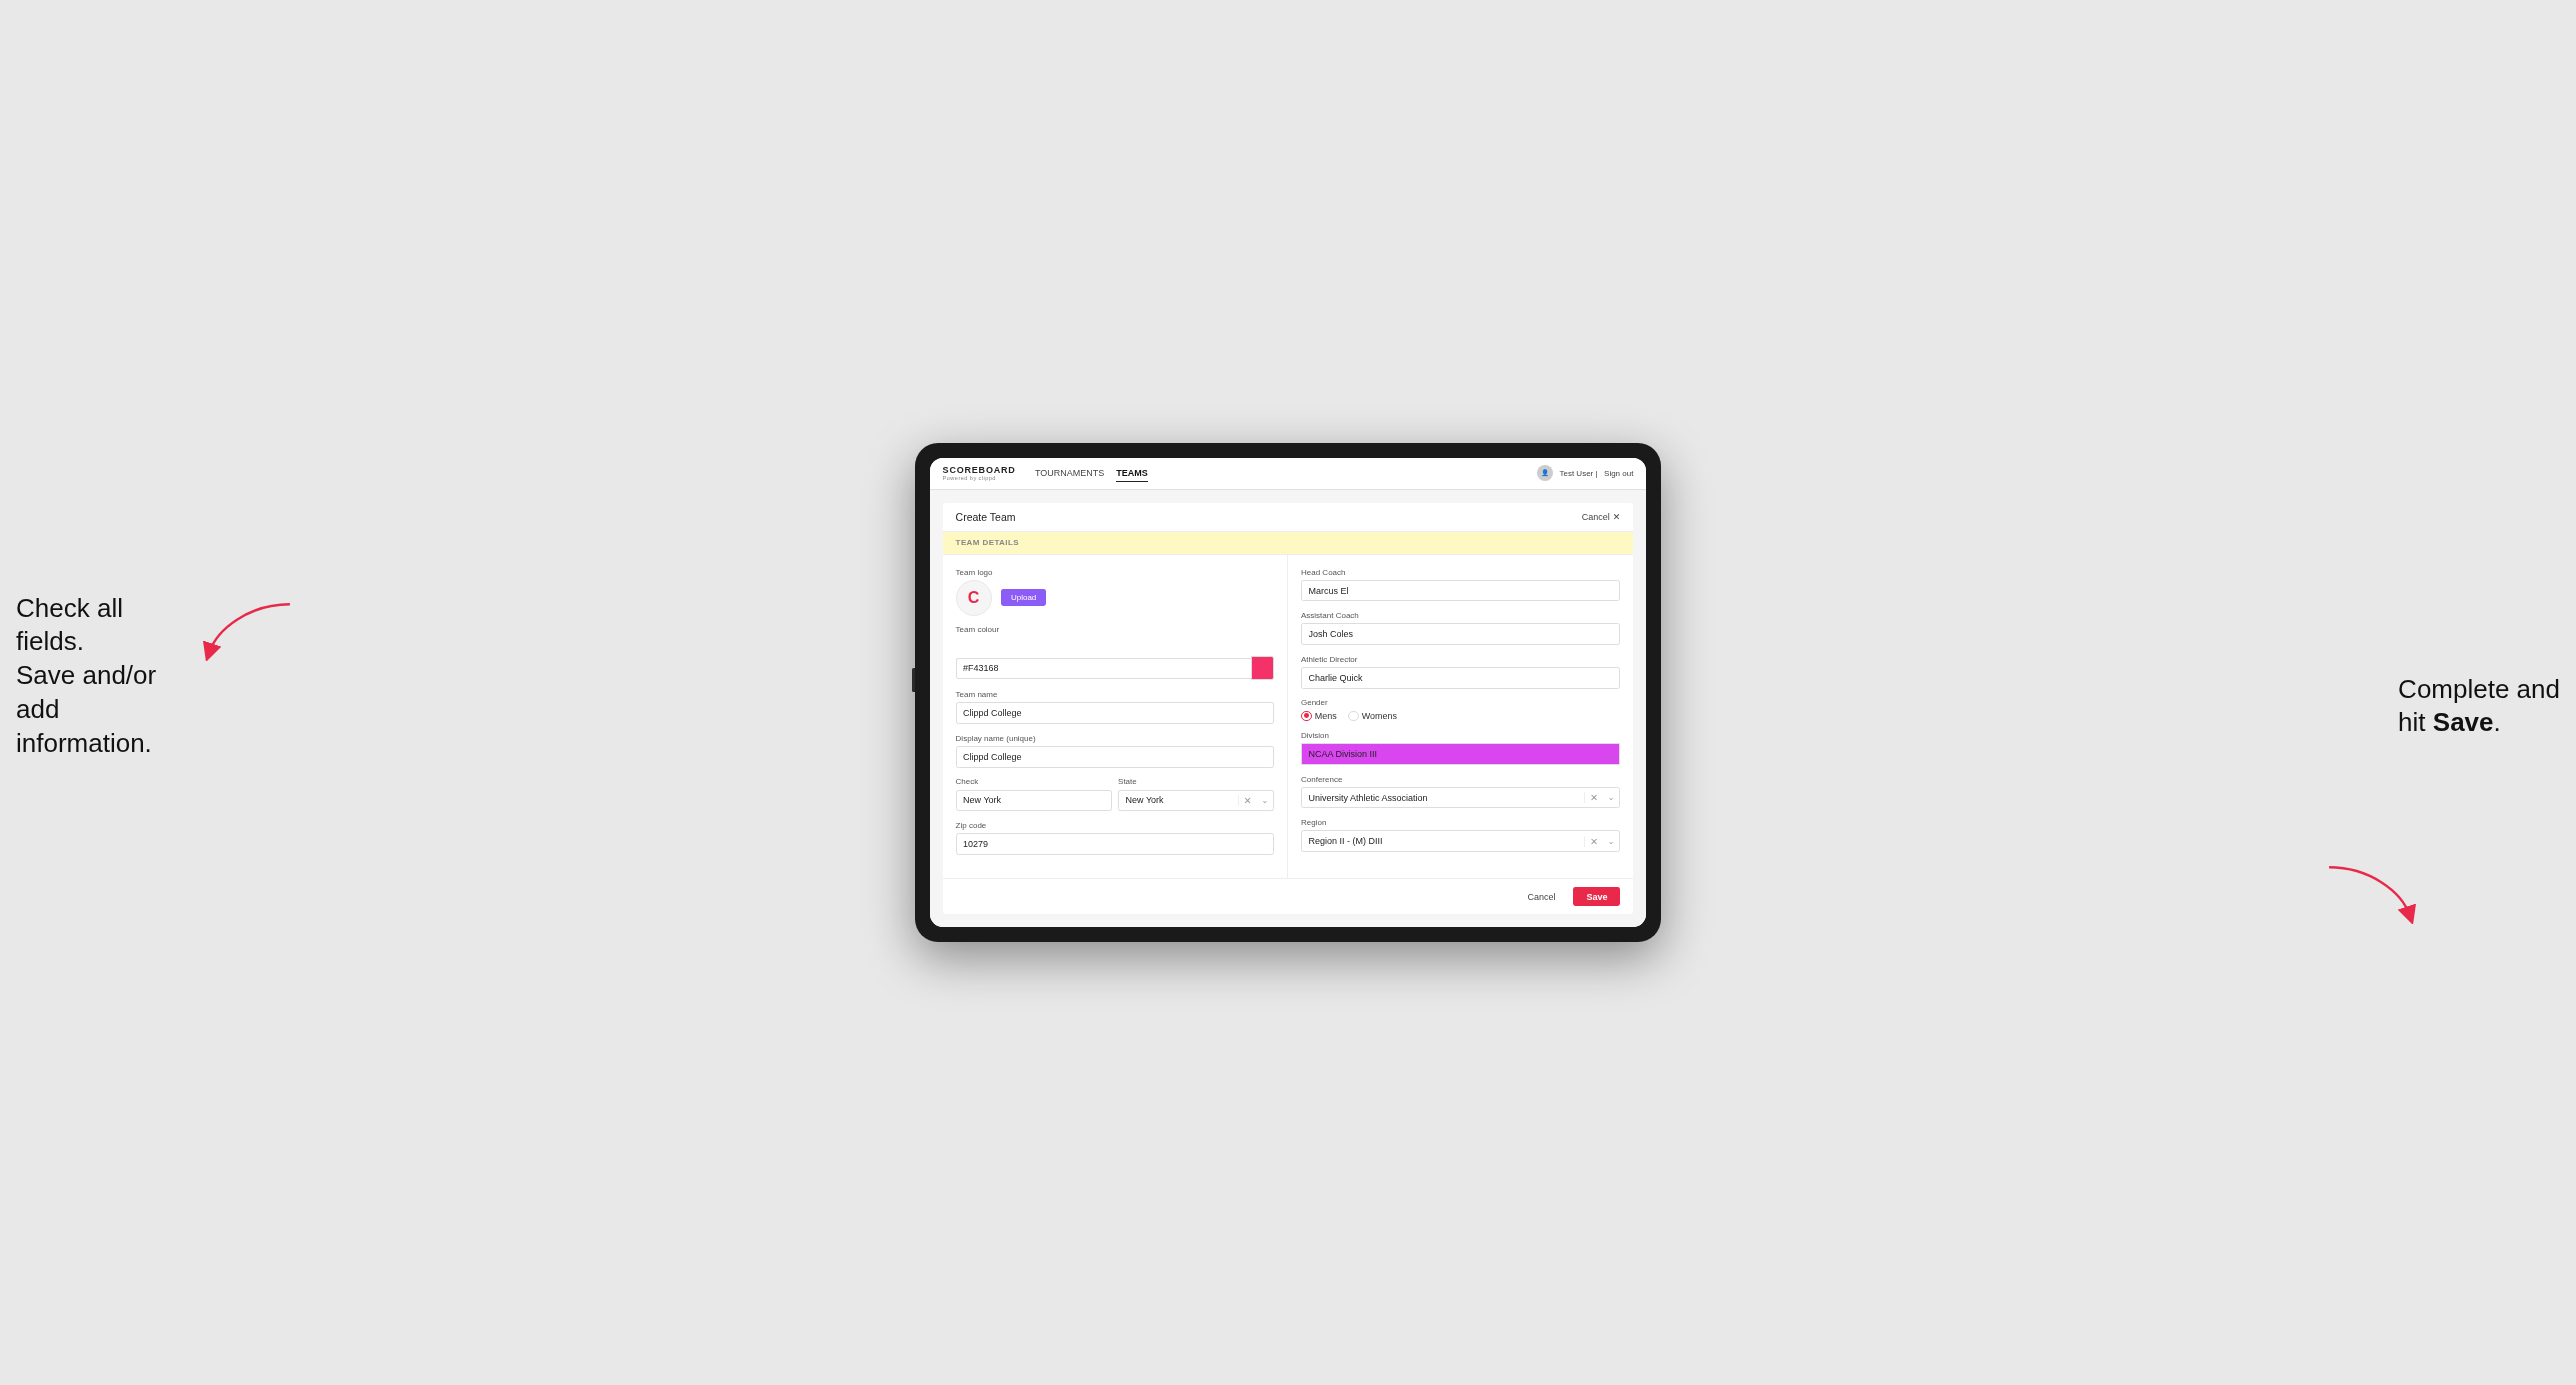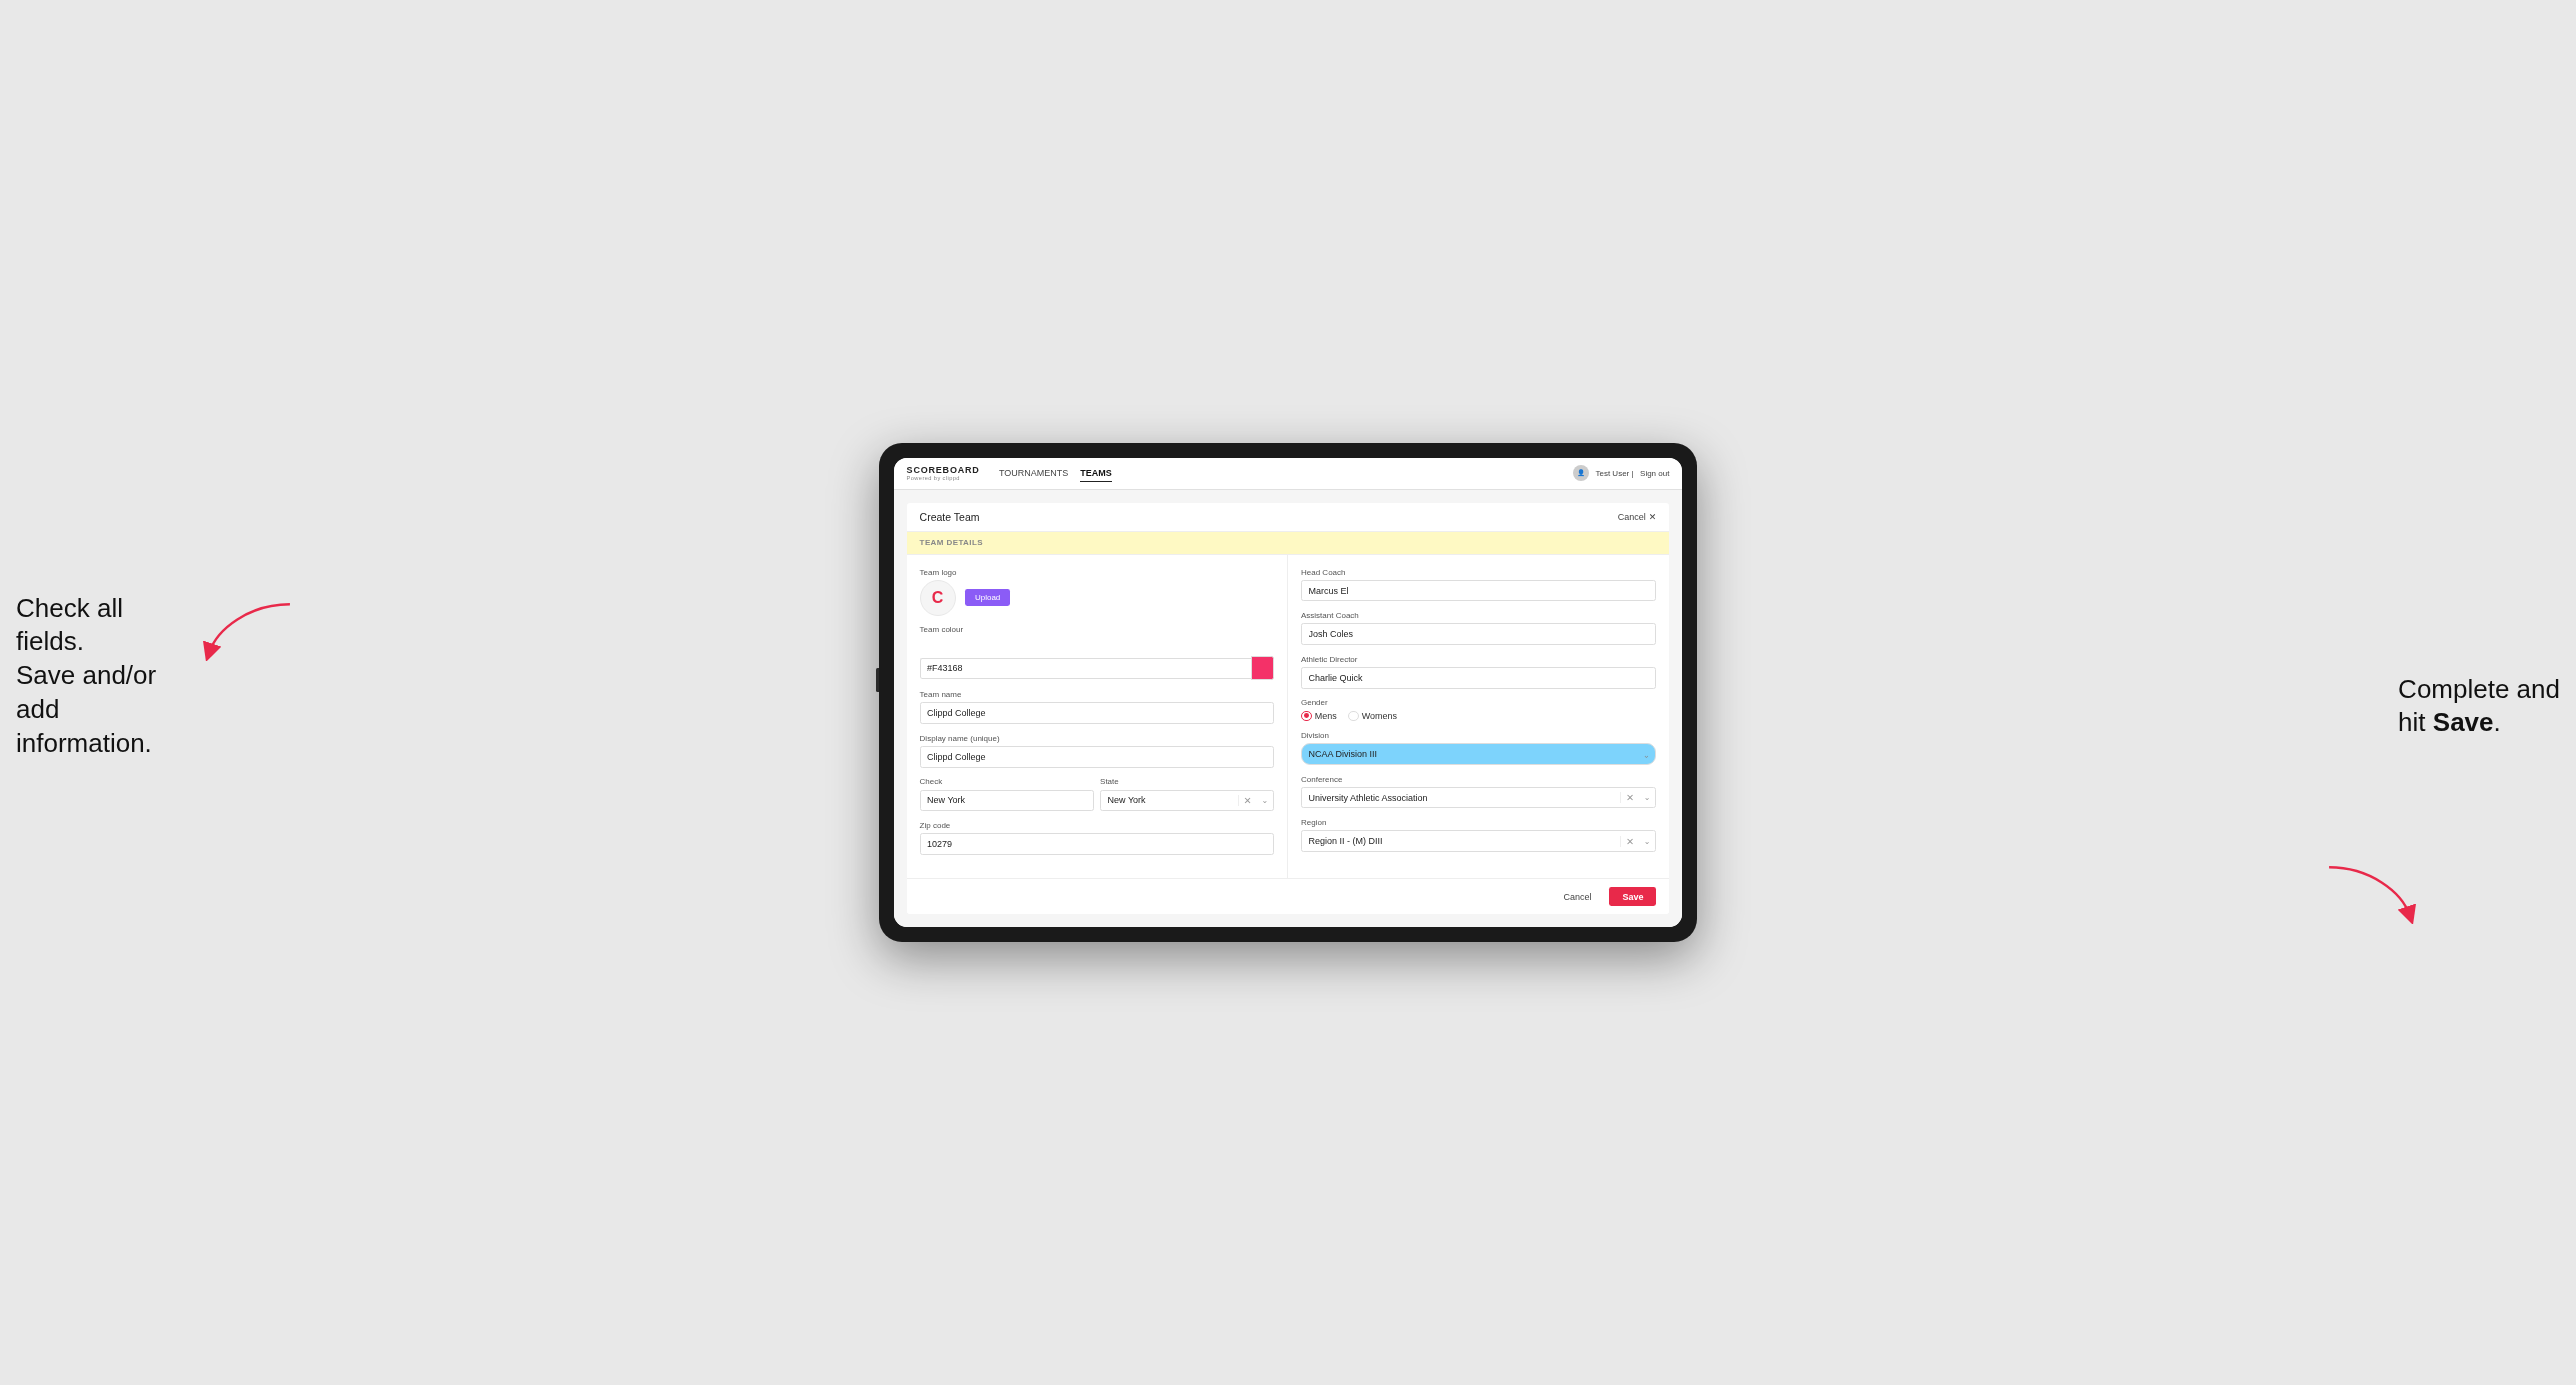"SCOREBOARD" .tablet { width: 818px -> 746px }
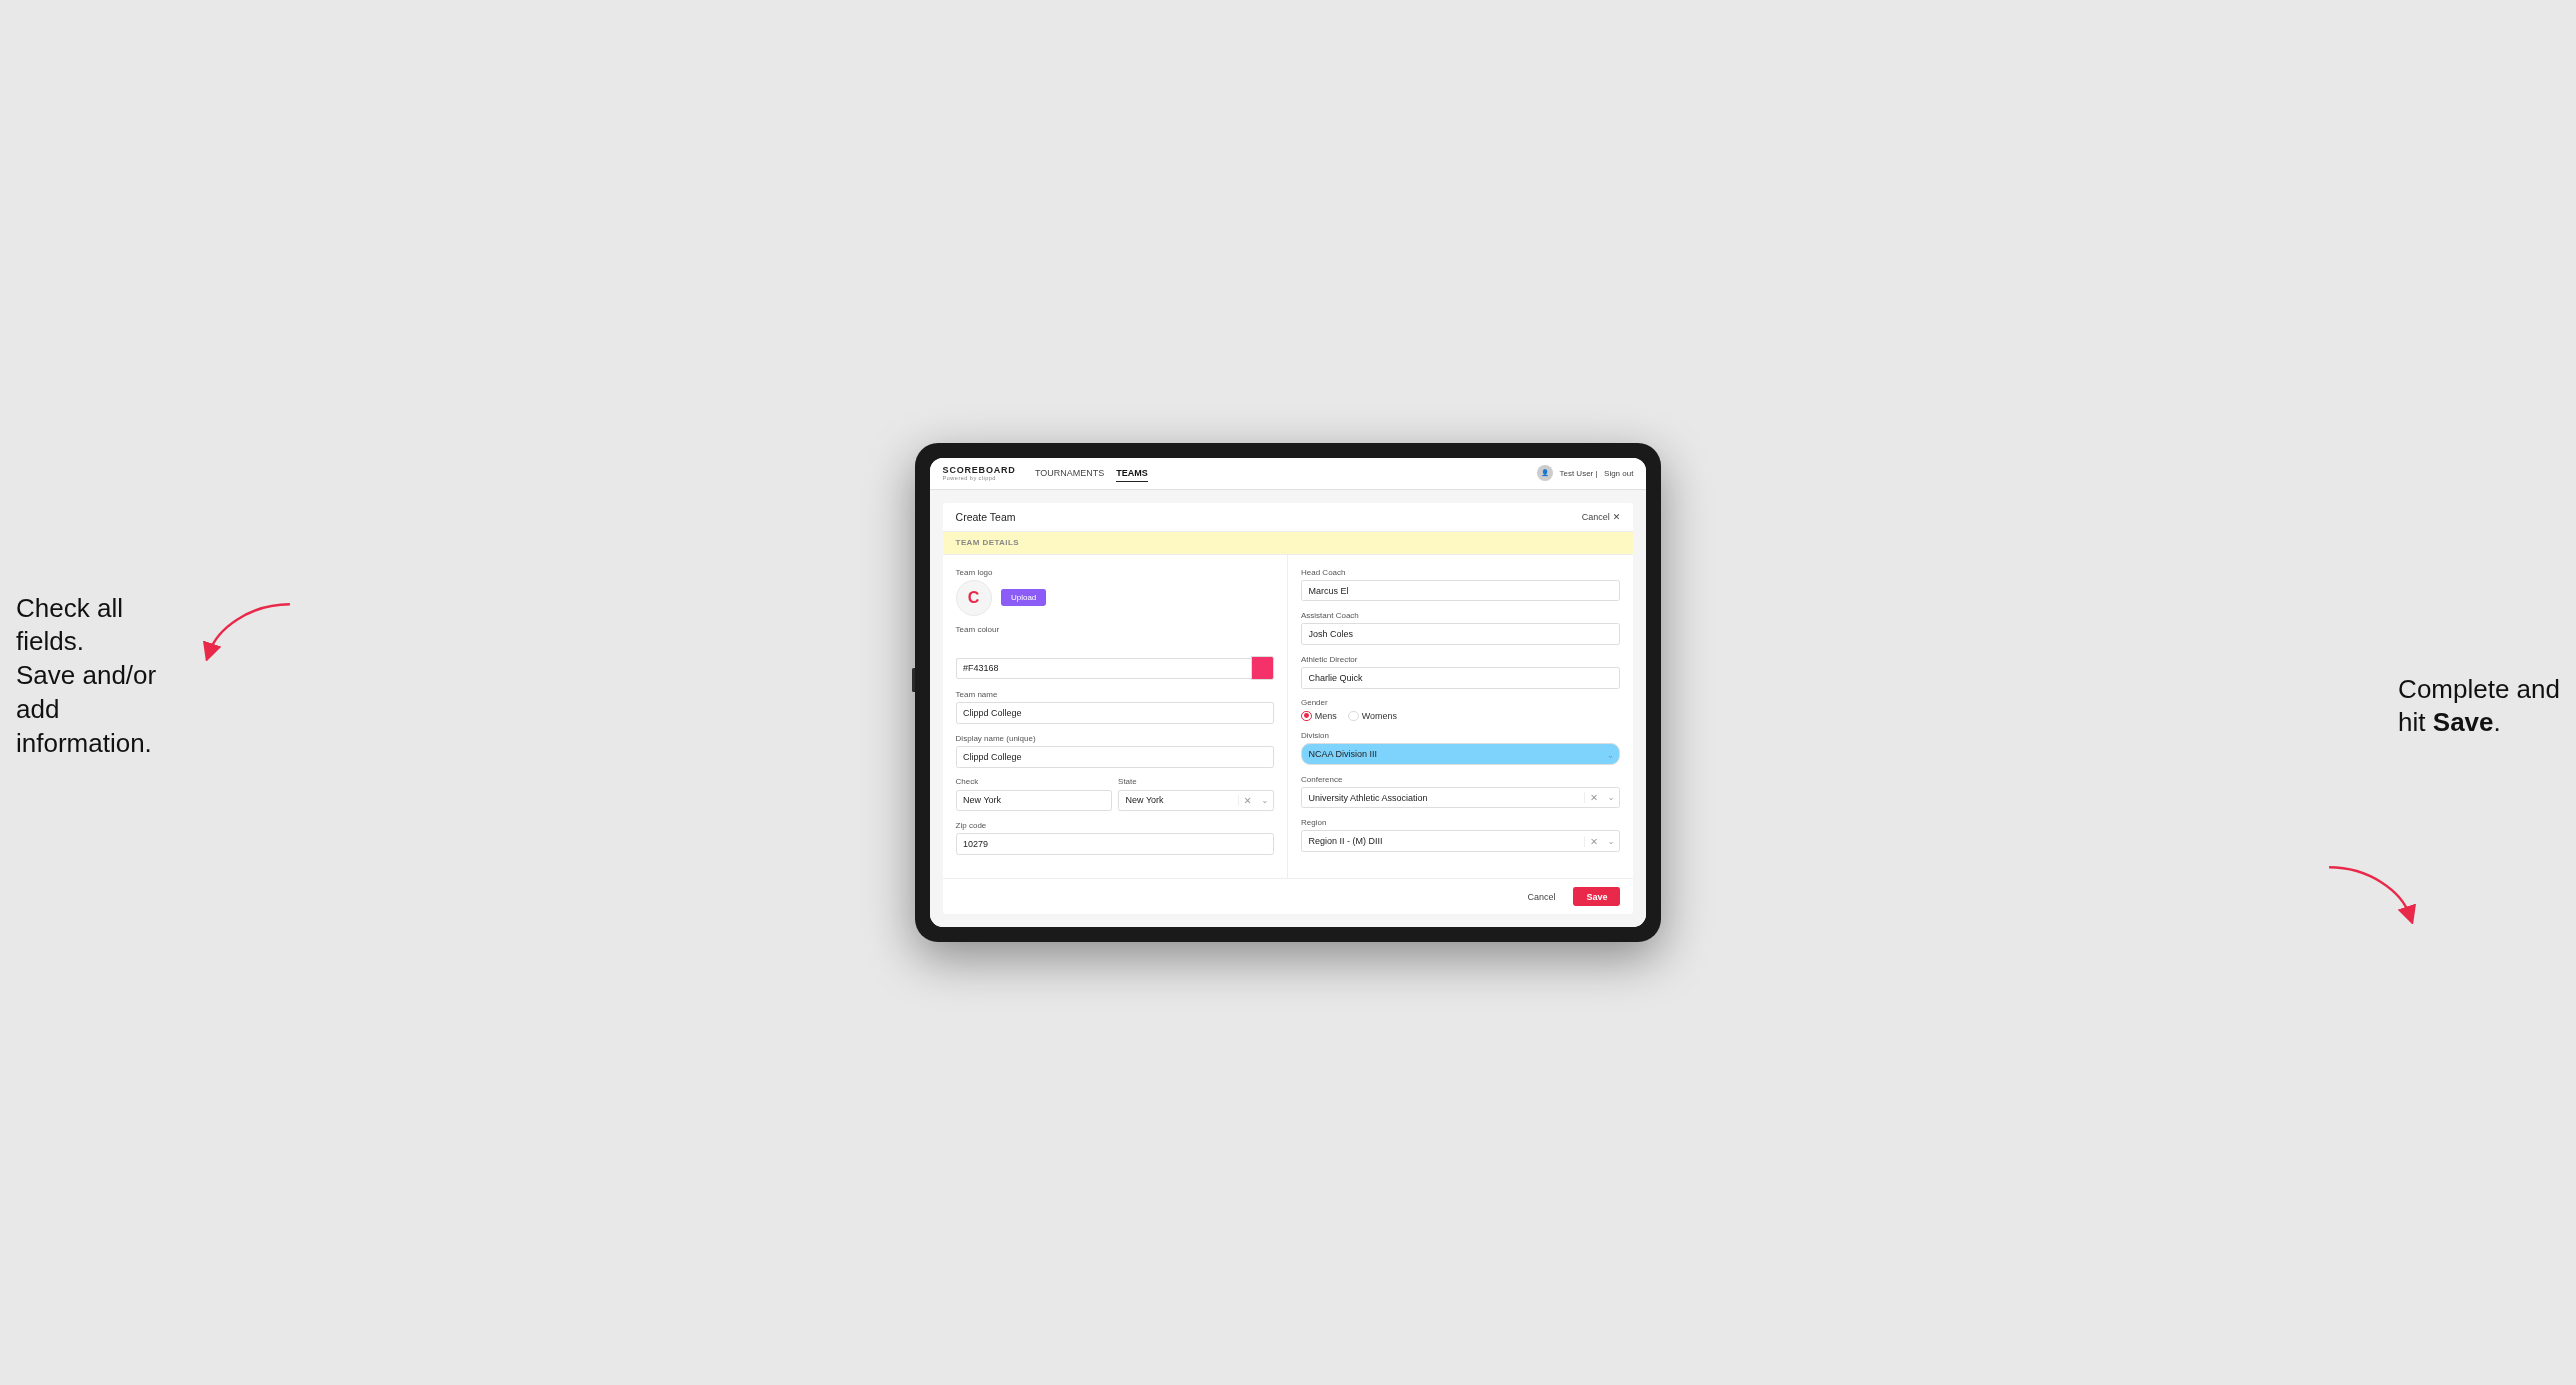"NCAA Division III" .field-select { background: #7dd3fc -> #d946ef; border-radius: 9px -> 1px }
